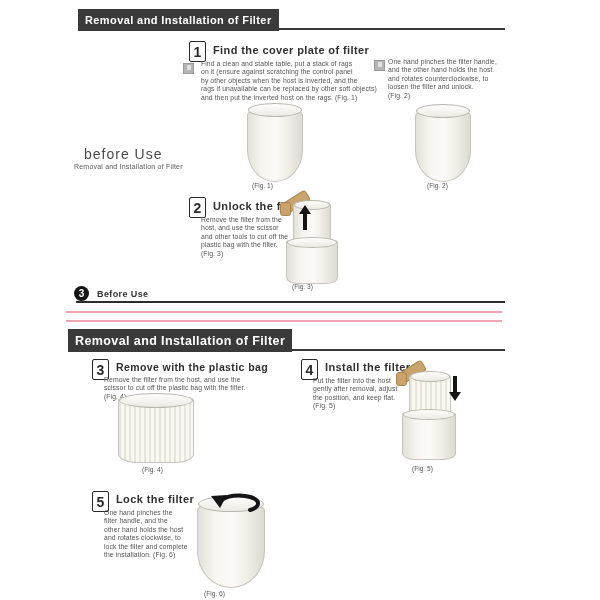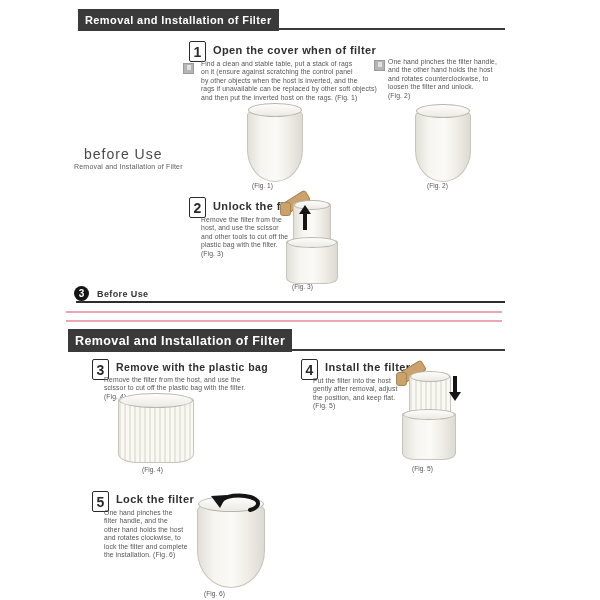"Open the cover when of" div.step-title { text: Open the cover when -> Find the cover plate }
